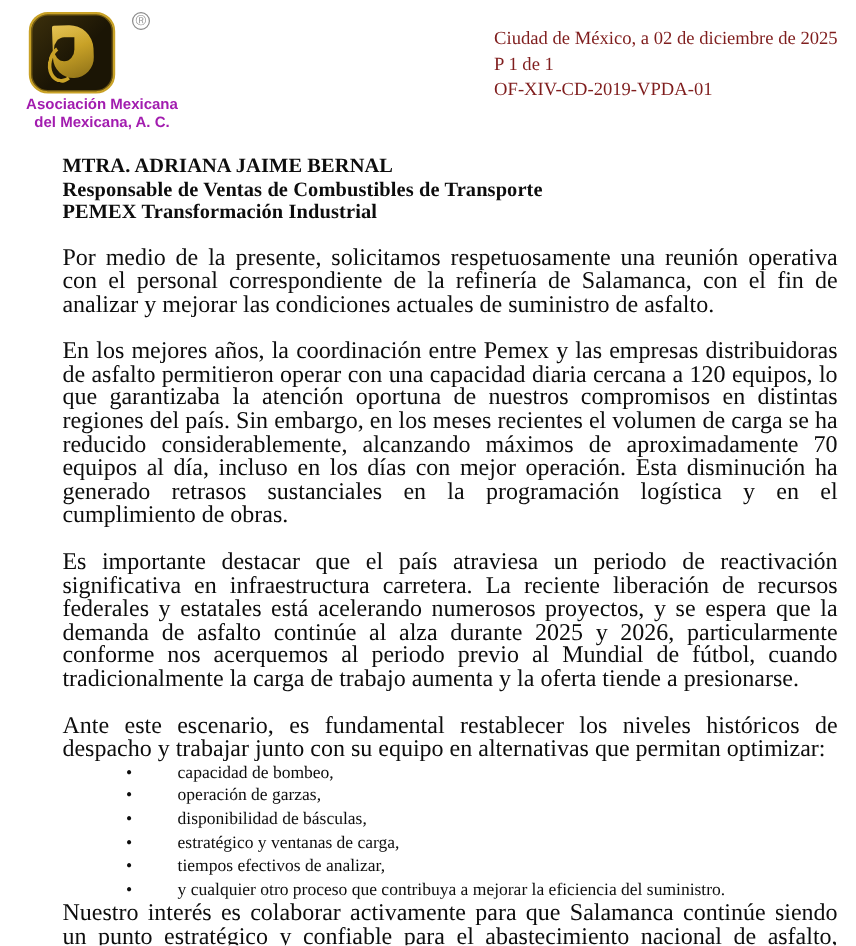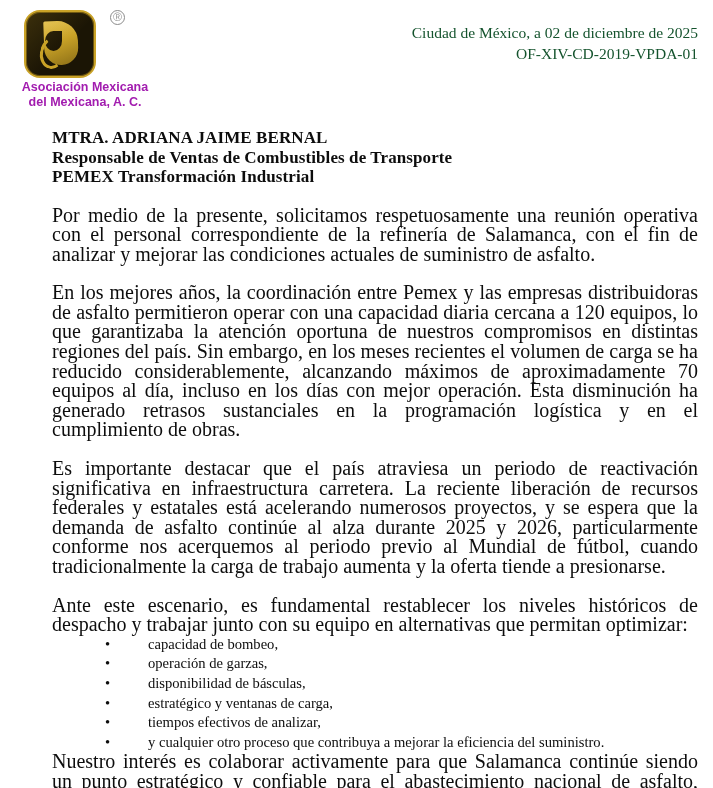"Ciudad de México, a 02" .header-meta { color: #14532d -> #7f1d1d; text-align: right -> none }
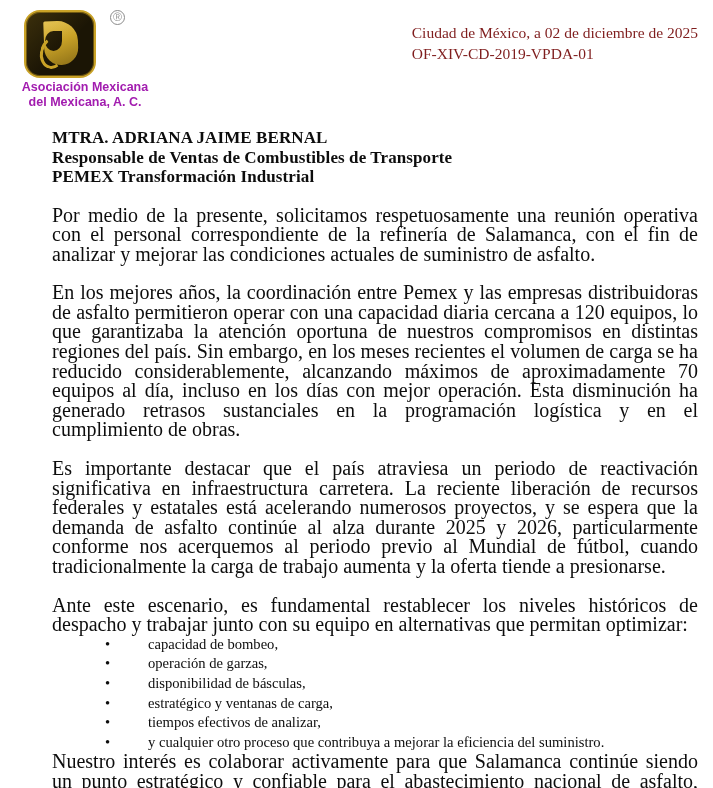"P 1 de 1" div { html: none -> <div>P 1 de 1</div> }
